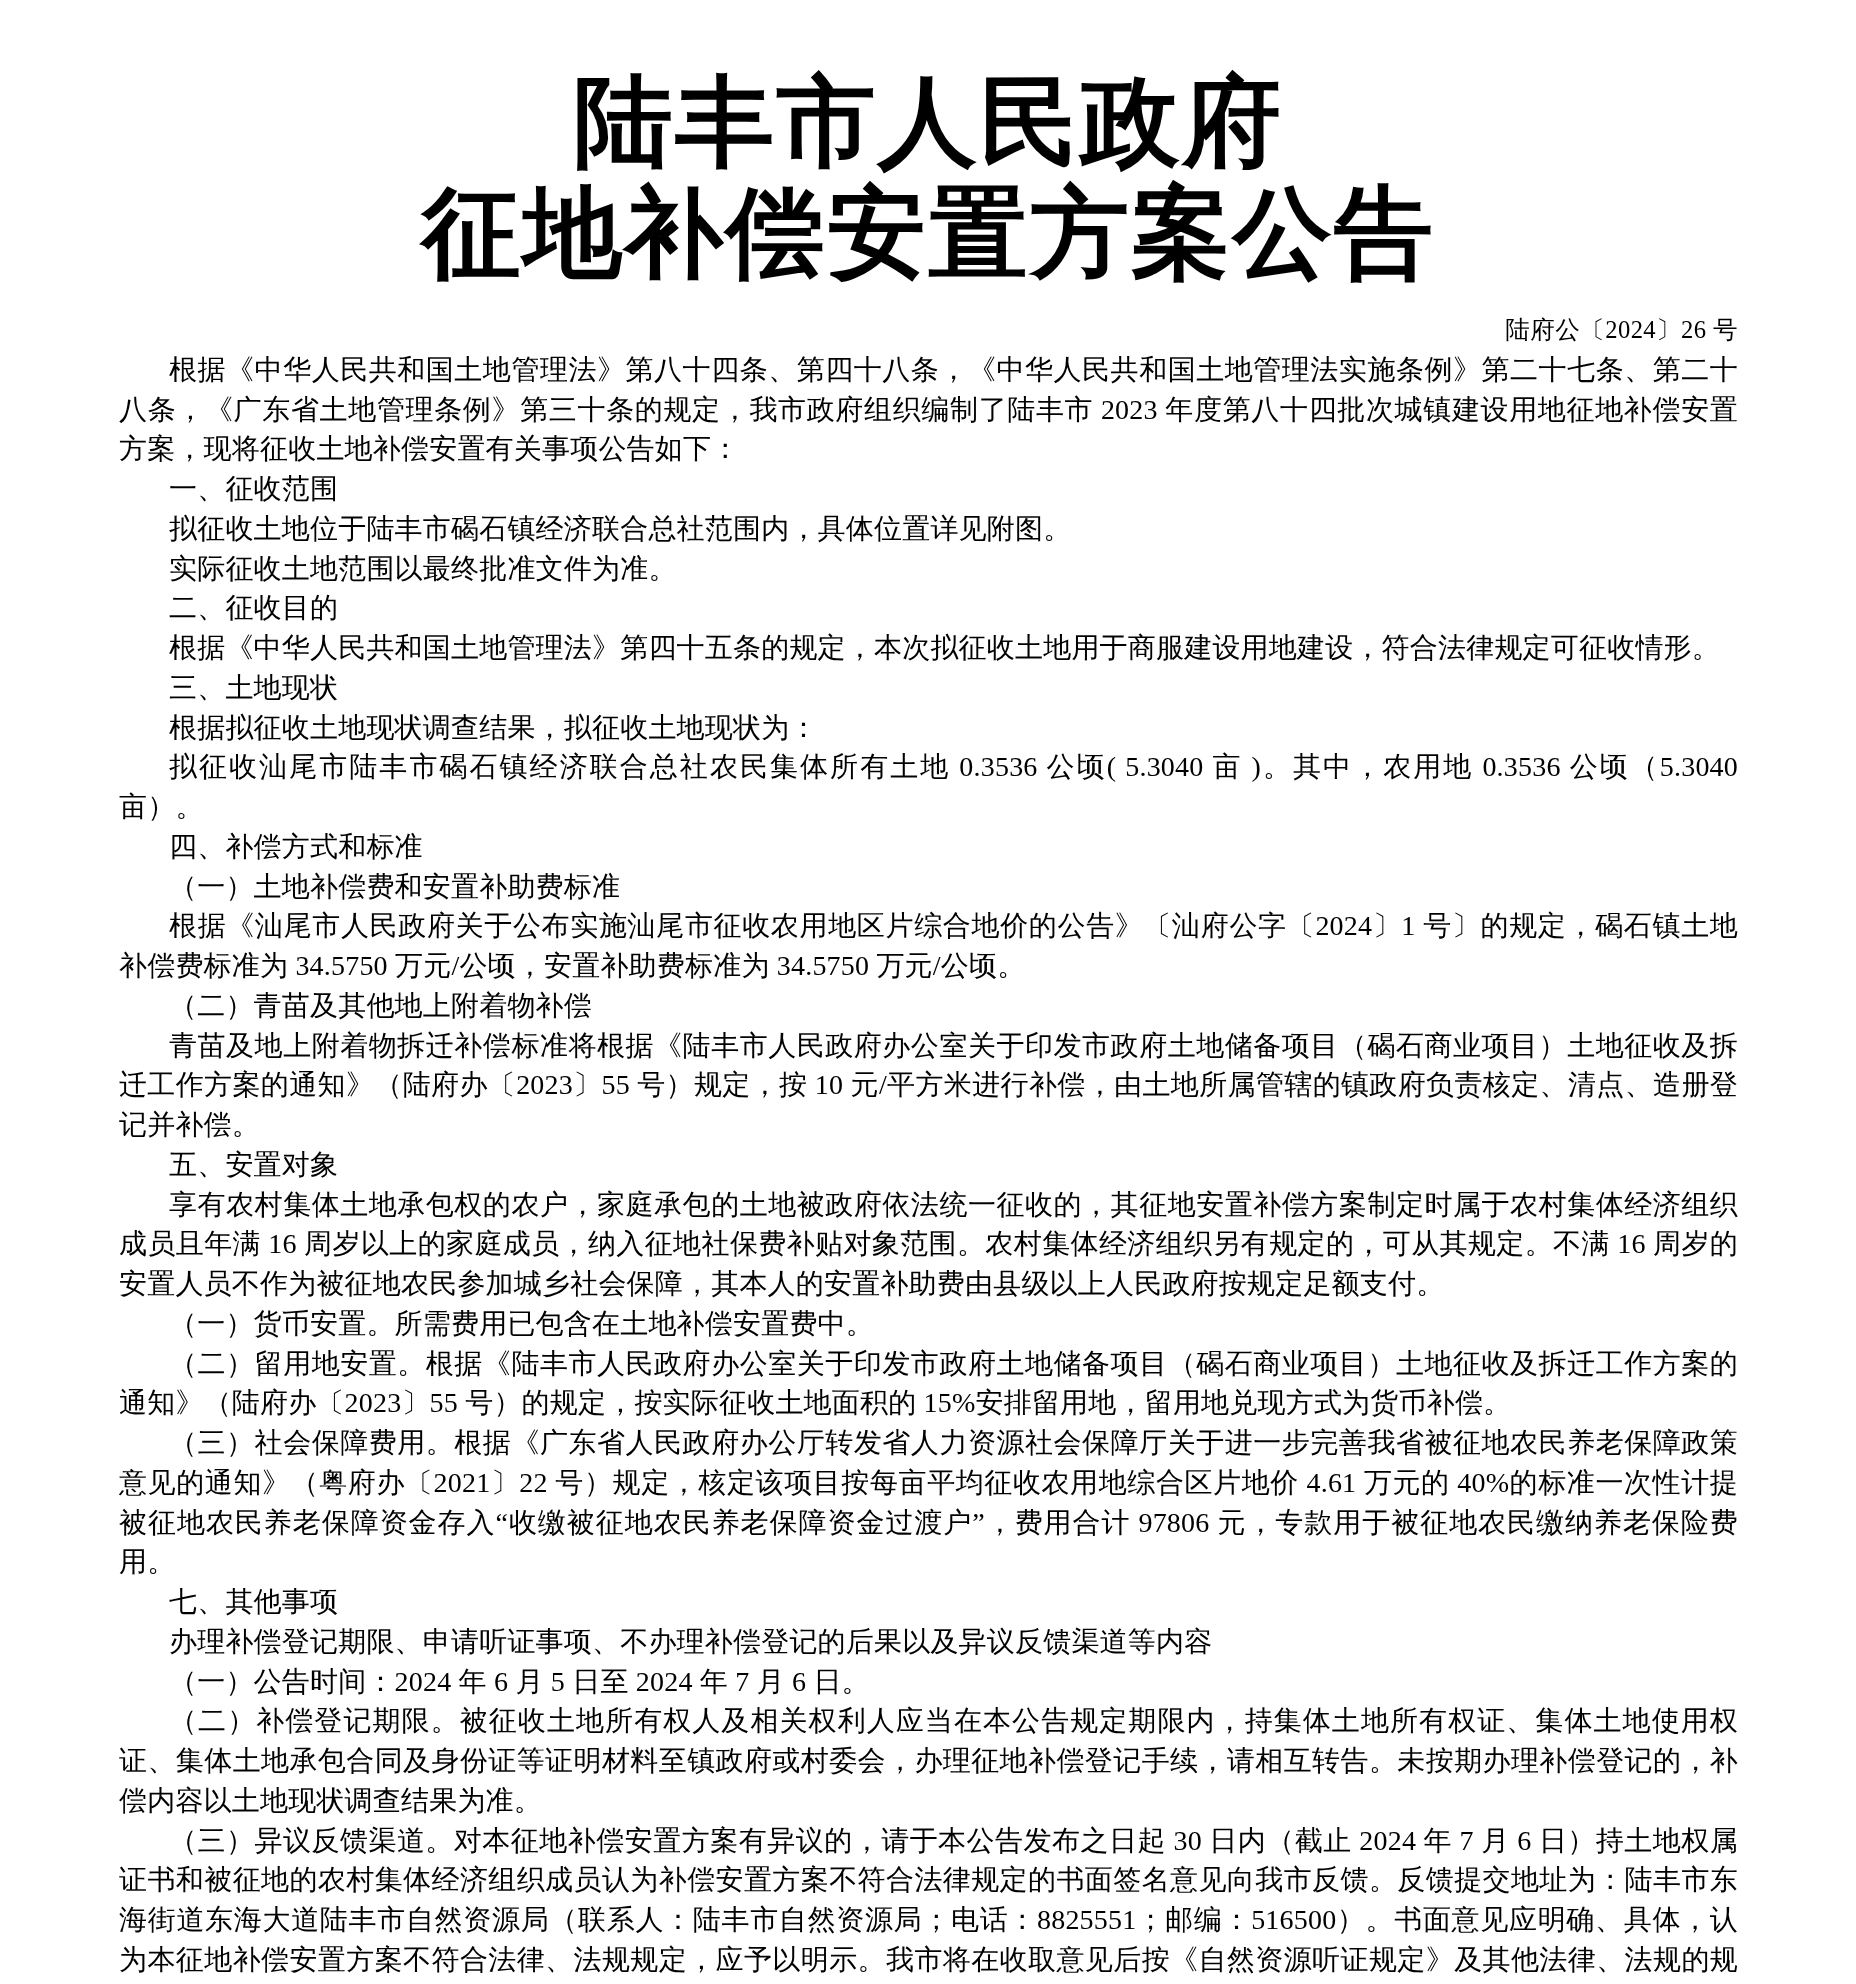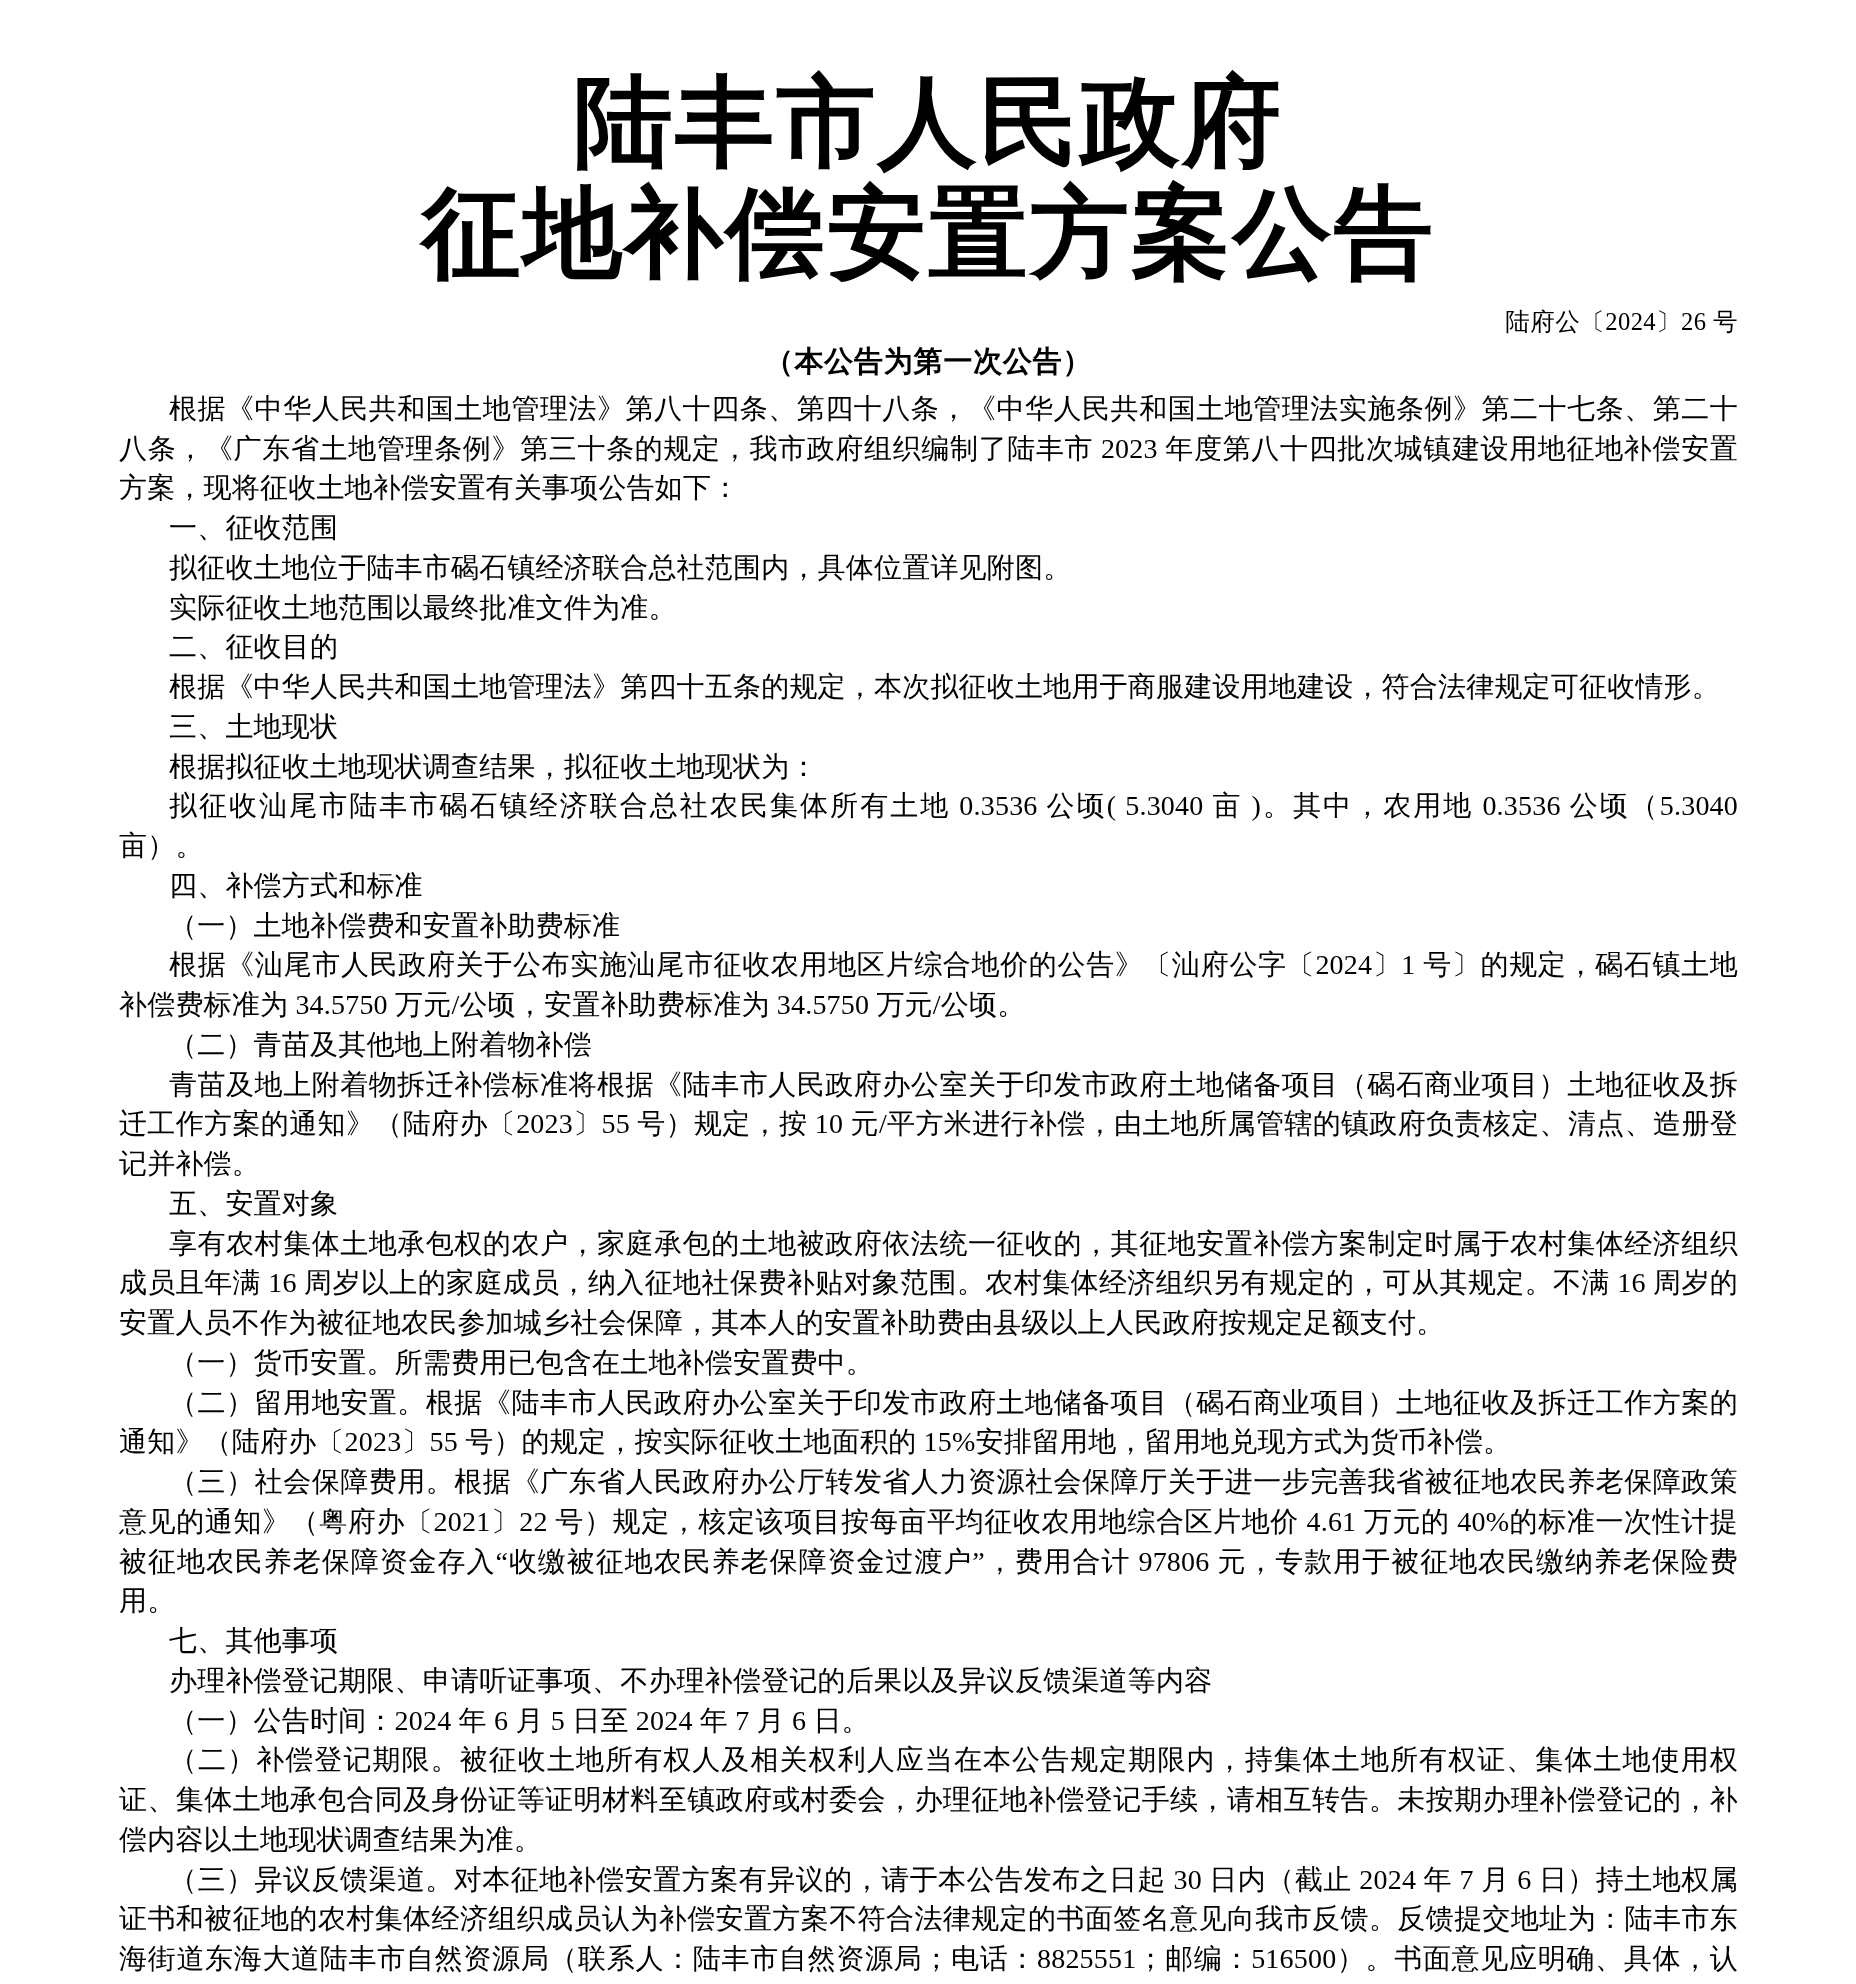"陆府公〔2024〕26 号" .doc-number { margin-top: 16px -> 24px }
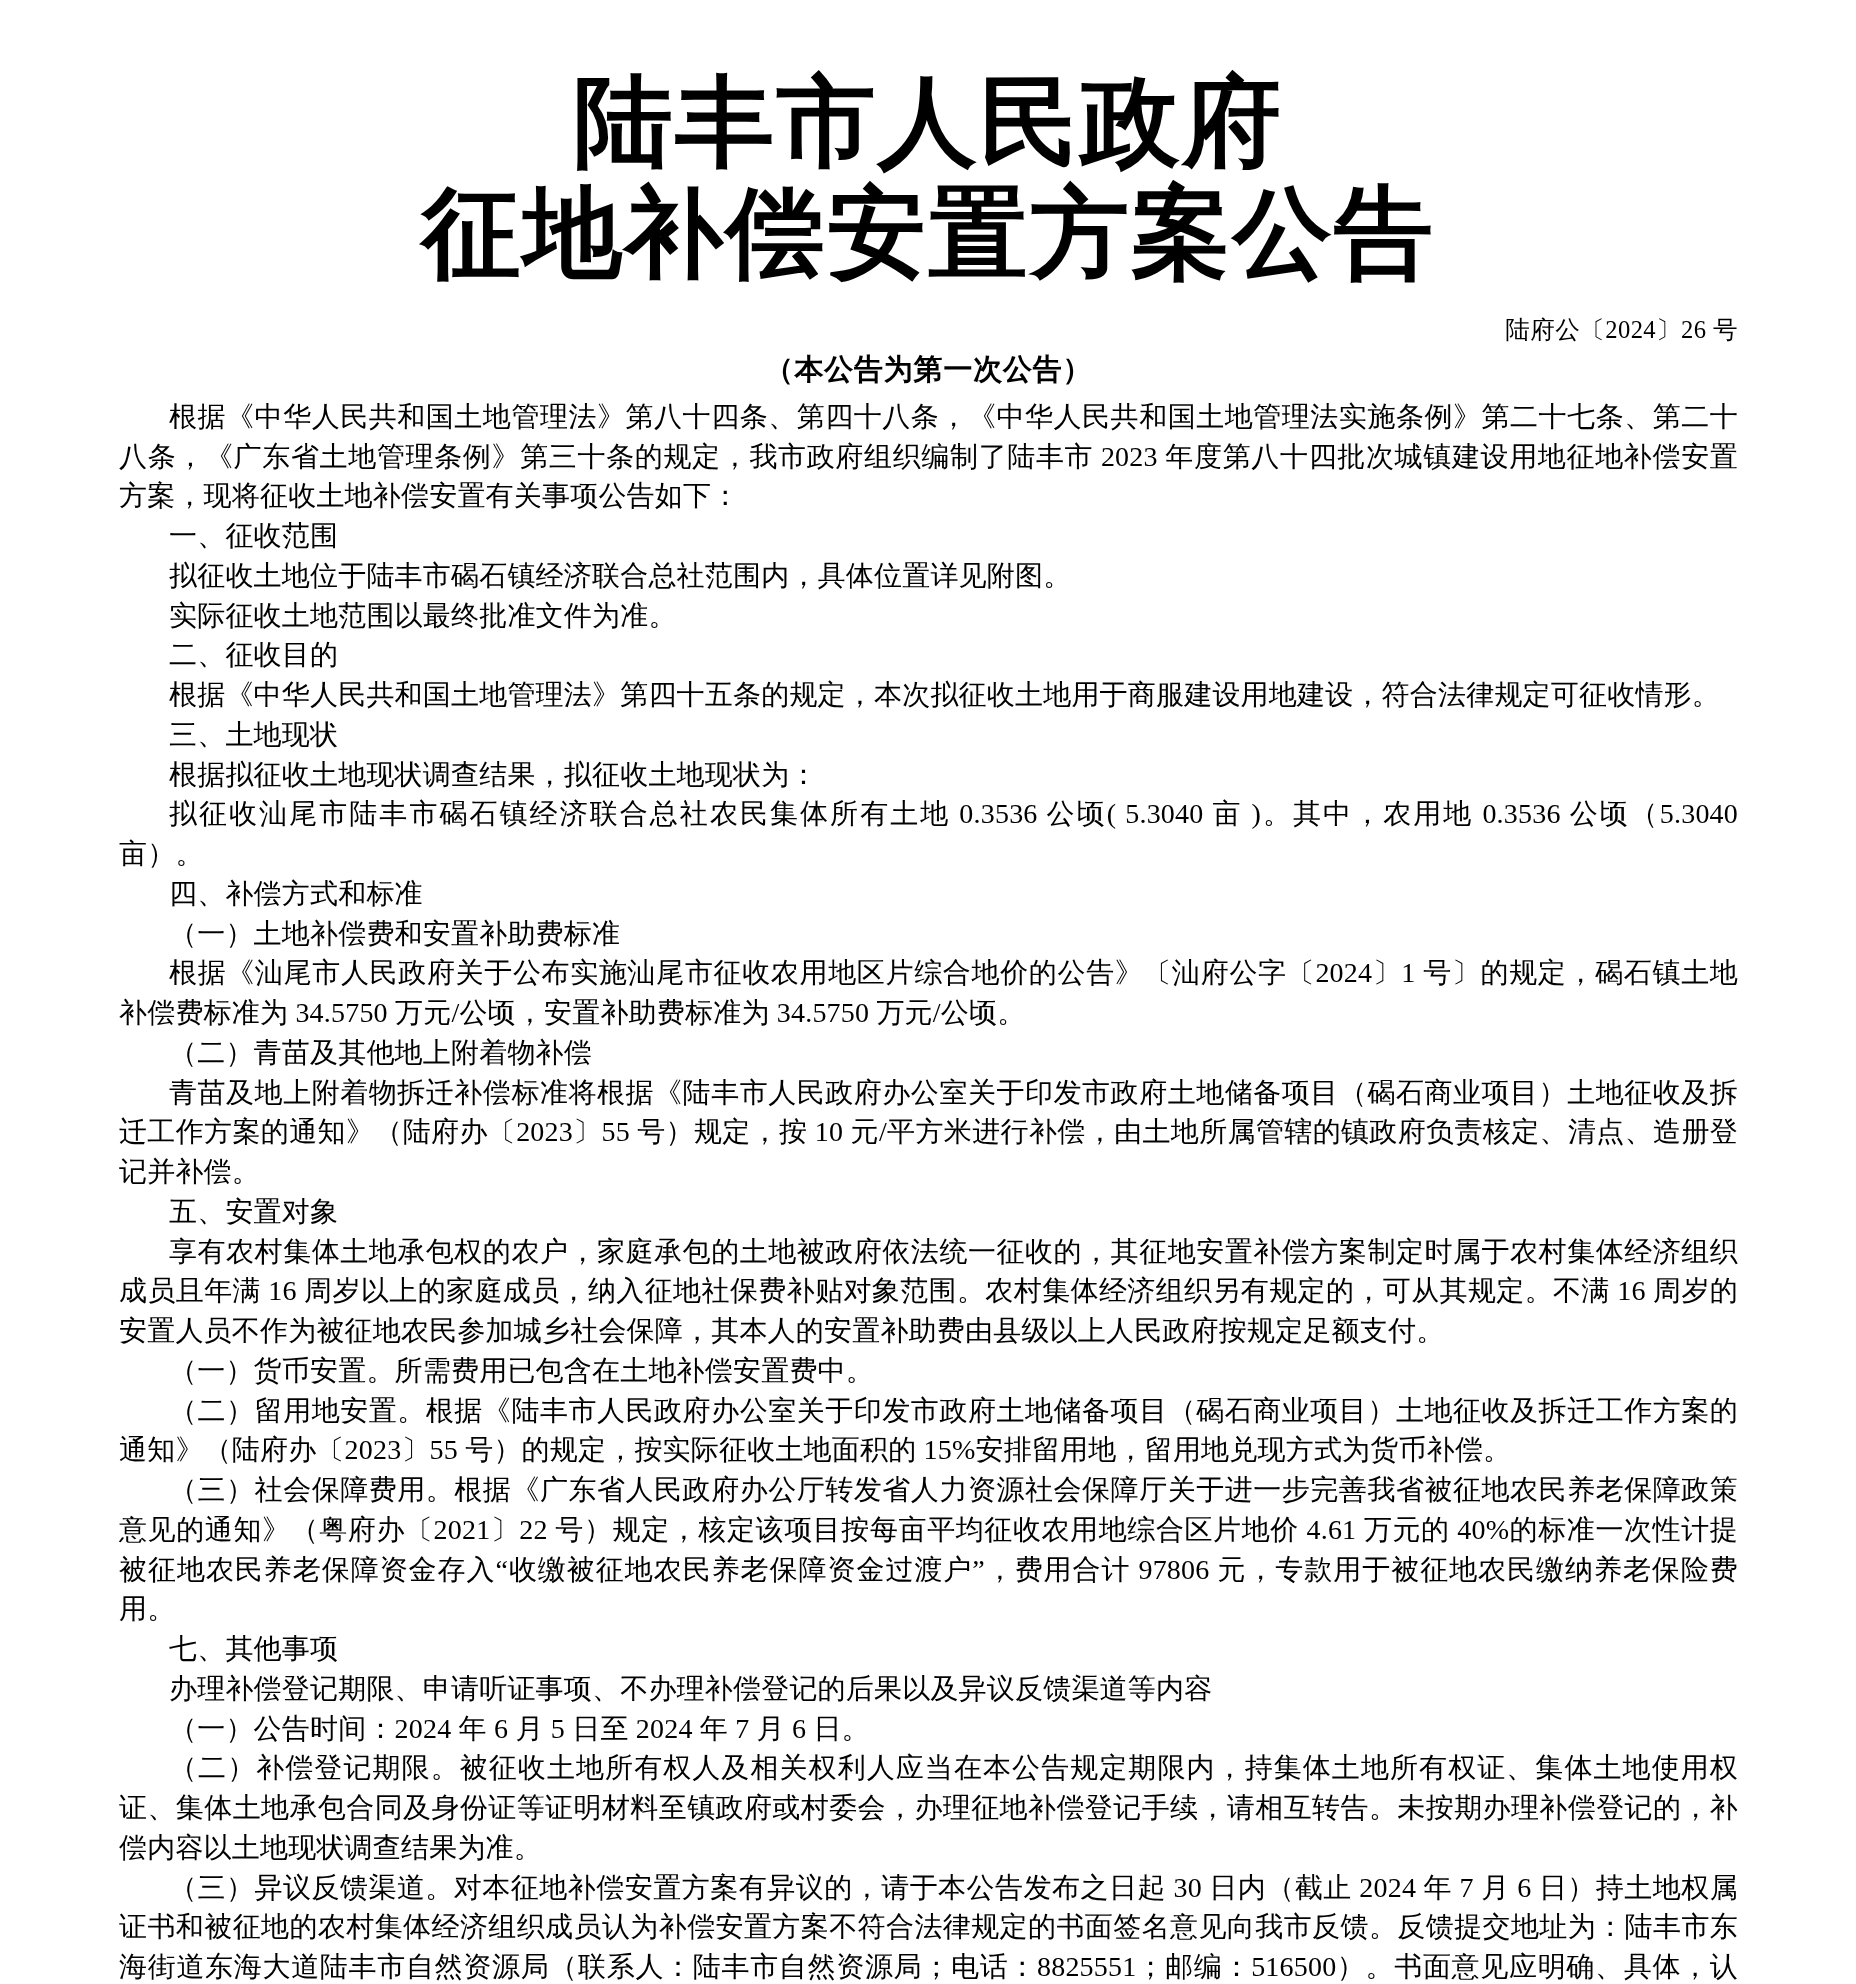"（本公告为第一次公告）" div.subtitle { html: <div>（本公告为第一次公告）</div> -> none }
